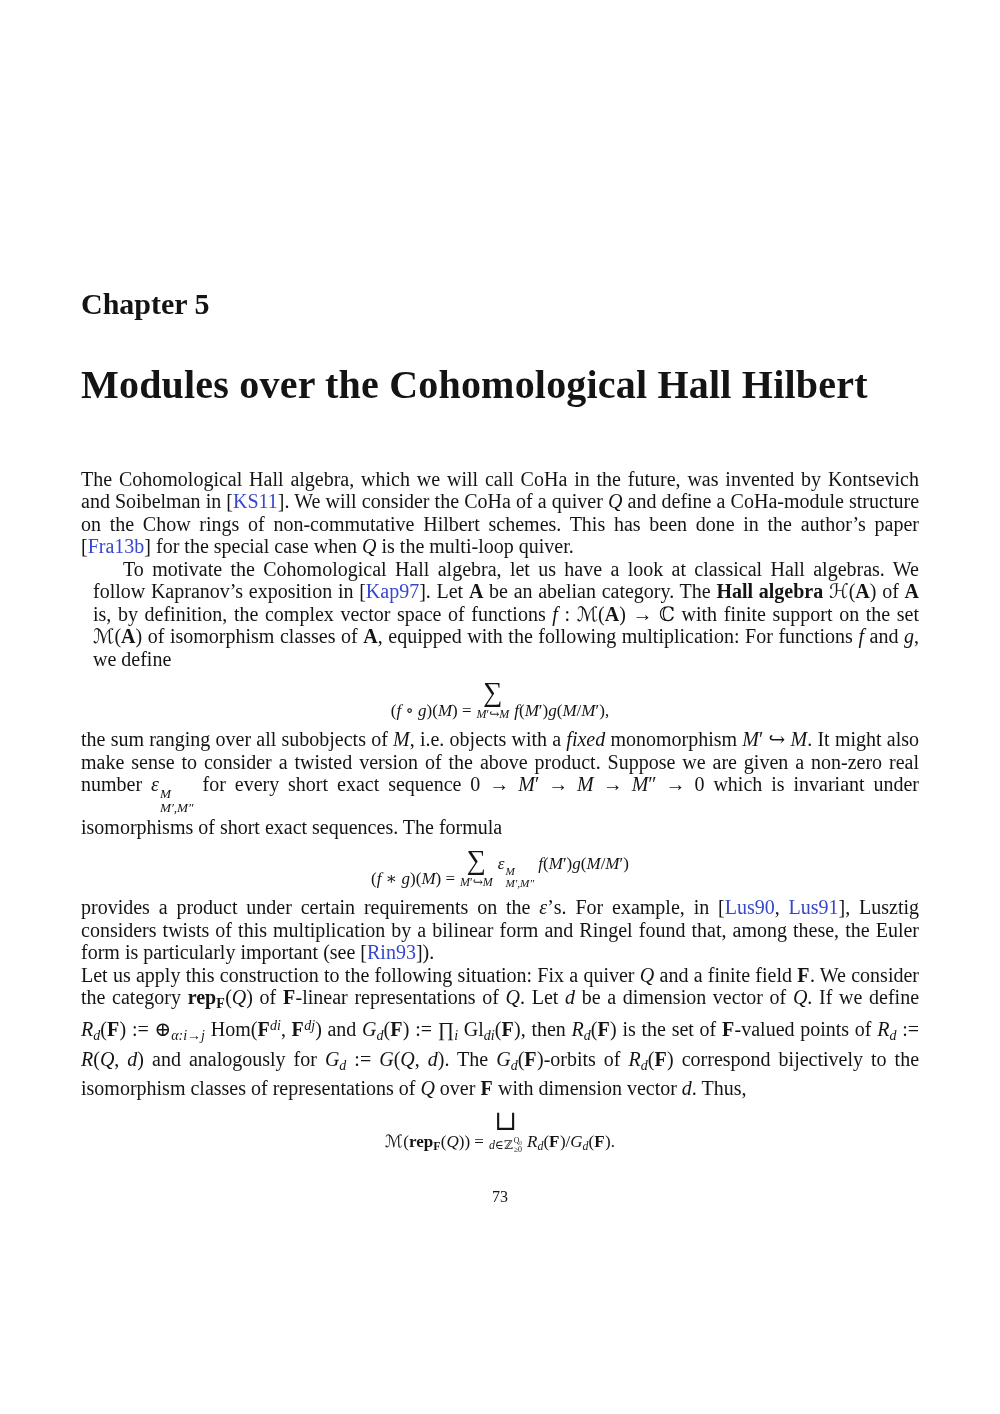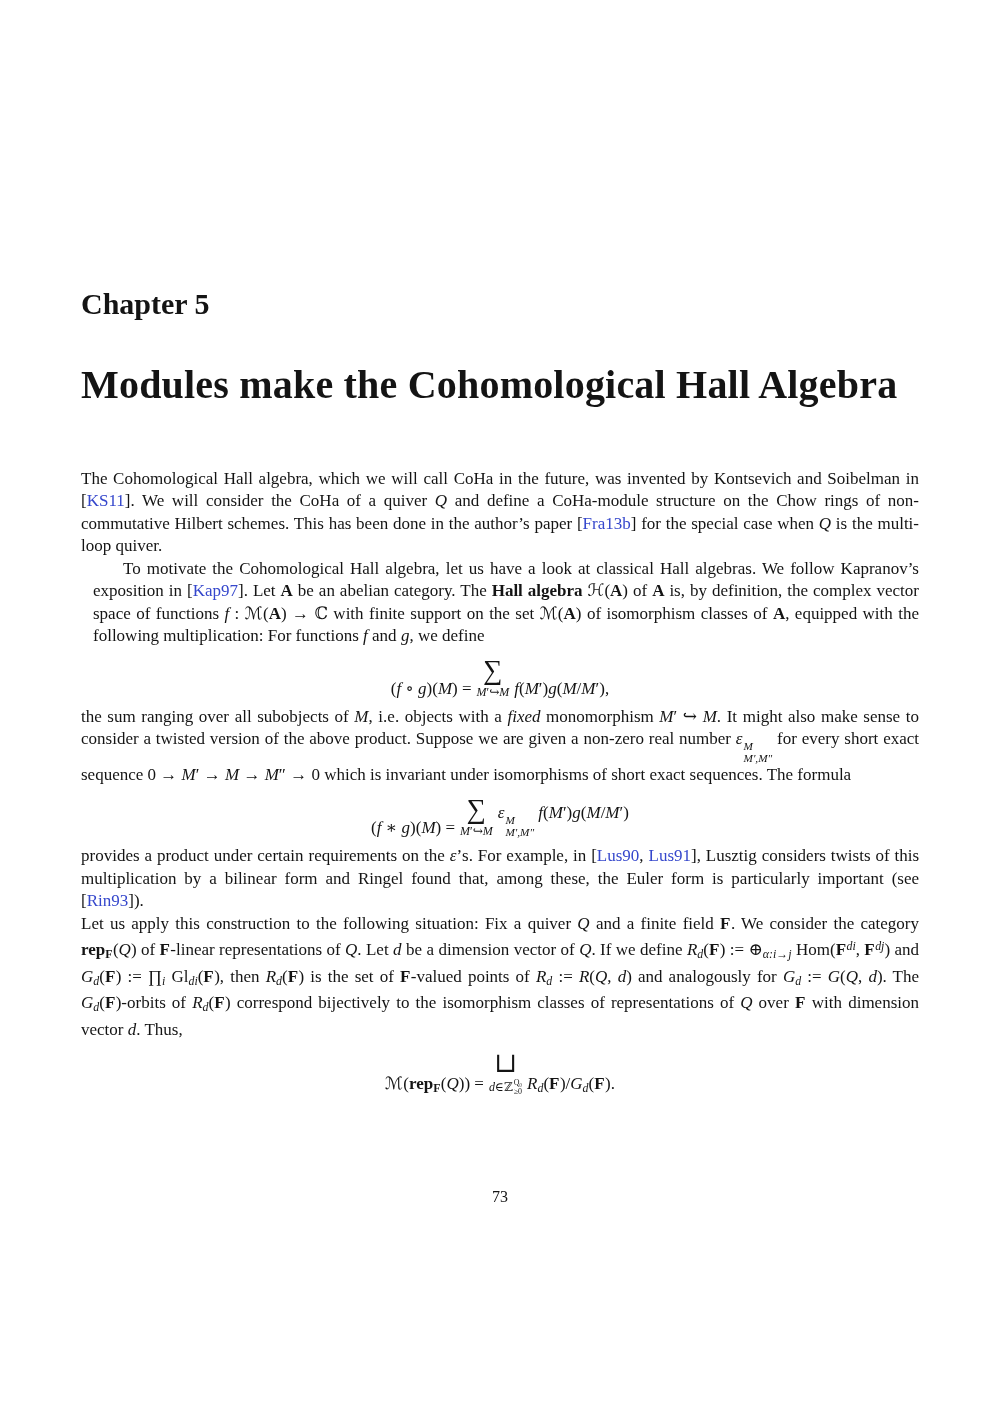"Modules make the Cohomological Hall" h1.chapter-title { text: make the Cohomological Hall Algebra -> over the Cohomological Hall Hilbert }
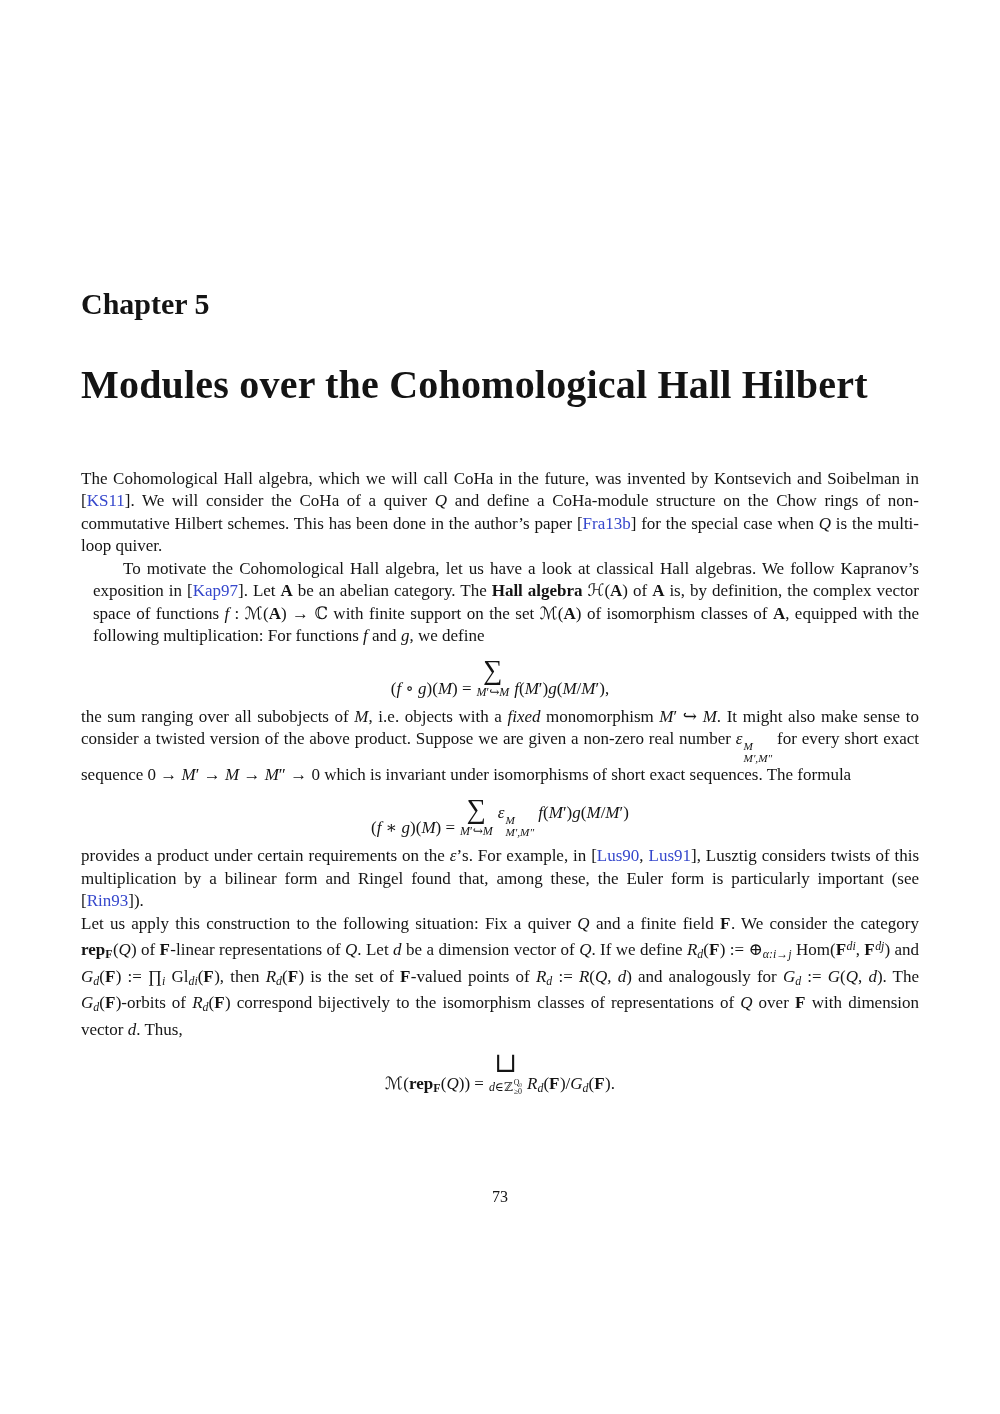"The Cohomological Hall algebra, which" .para { font-size: 17px -> 20px }
